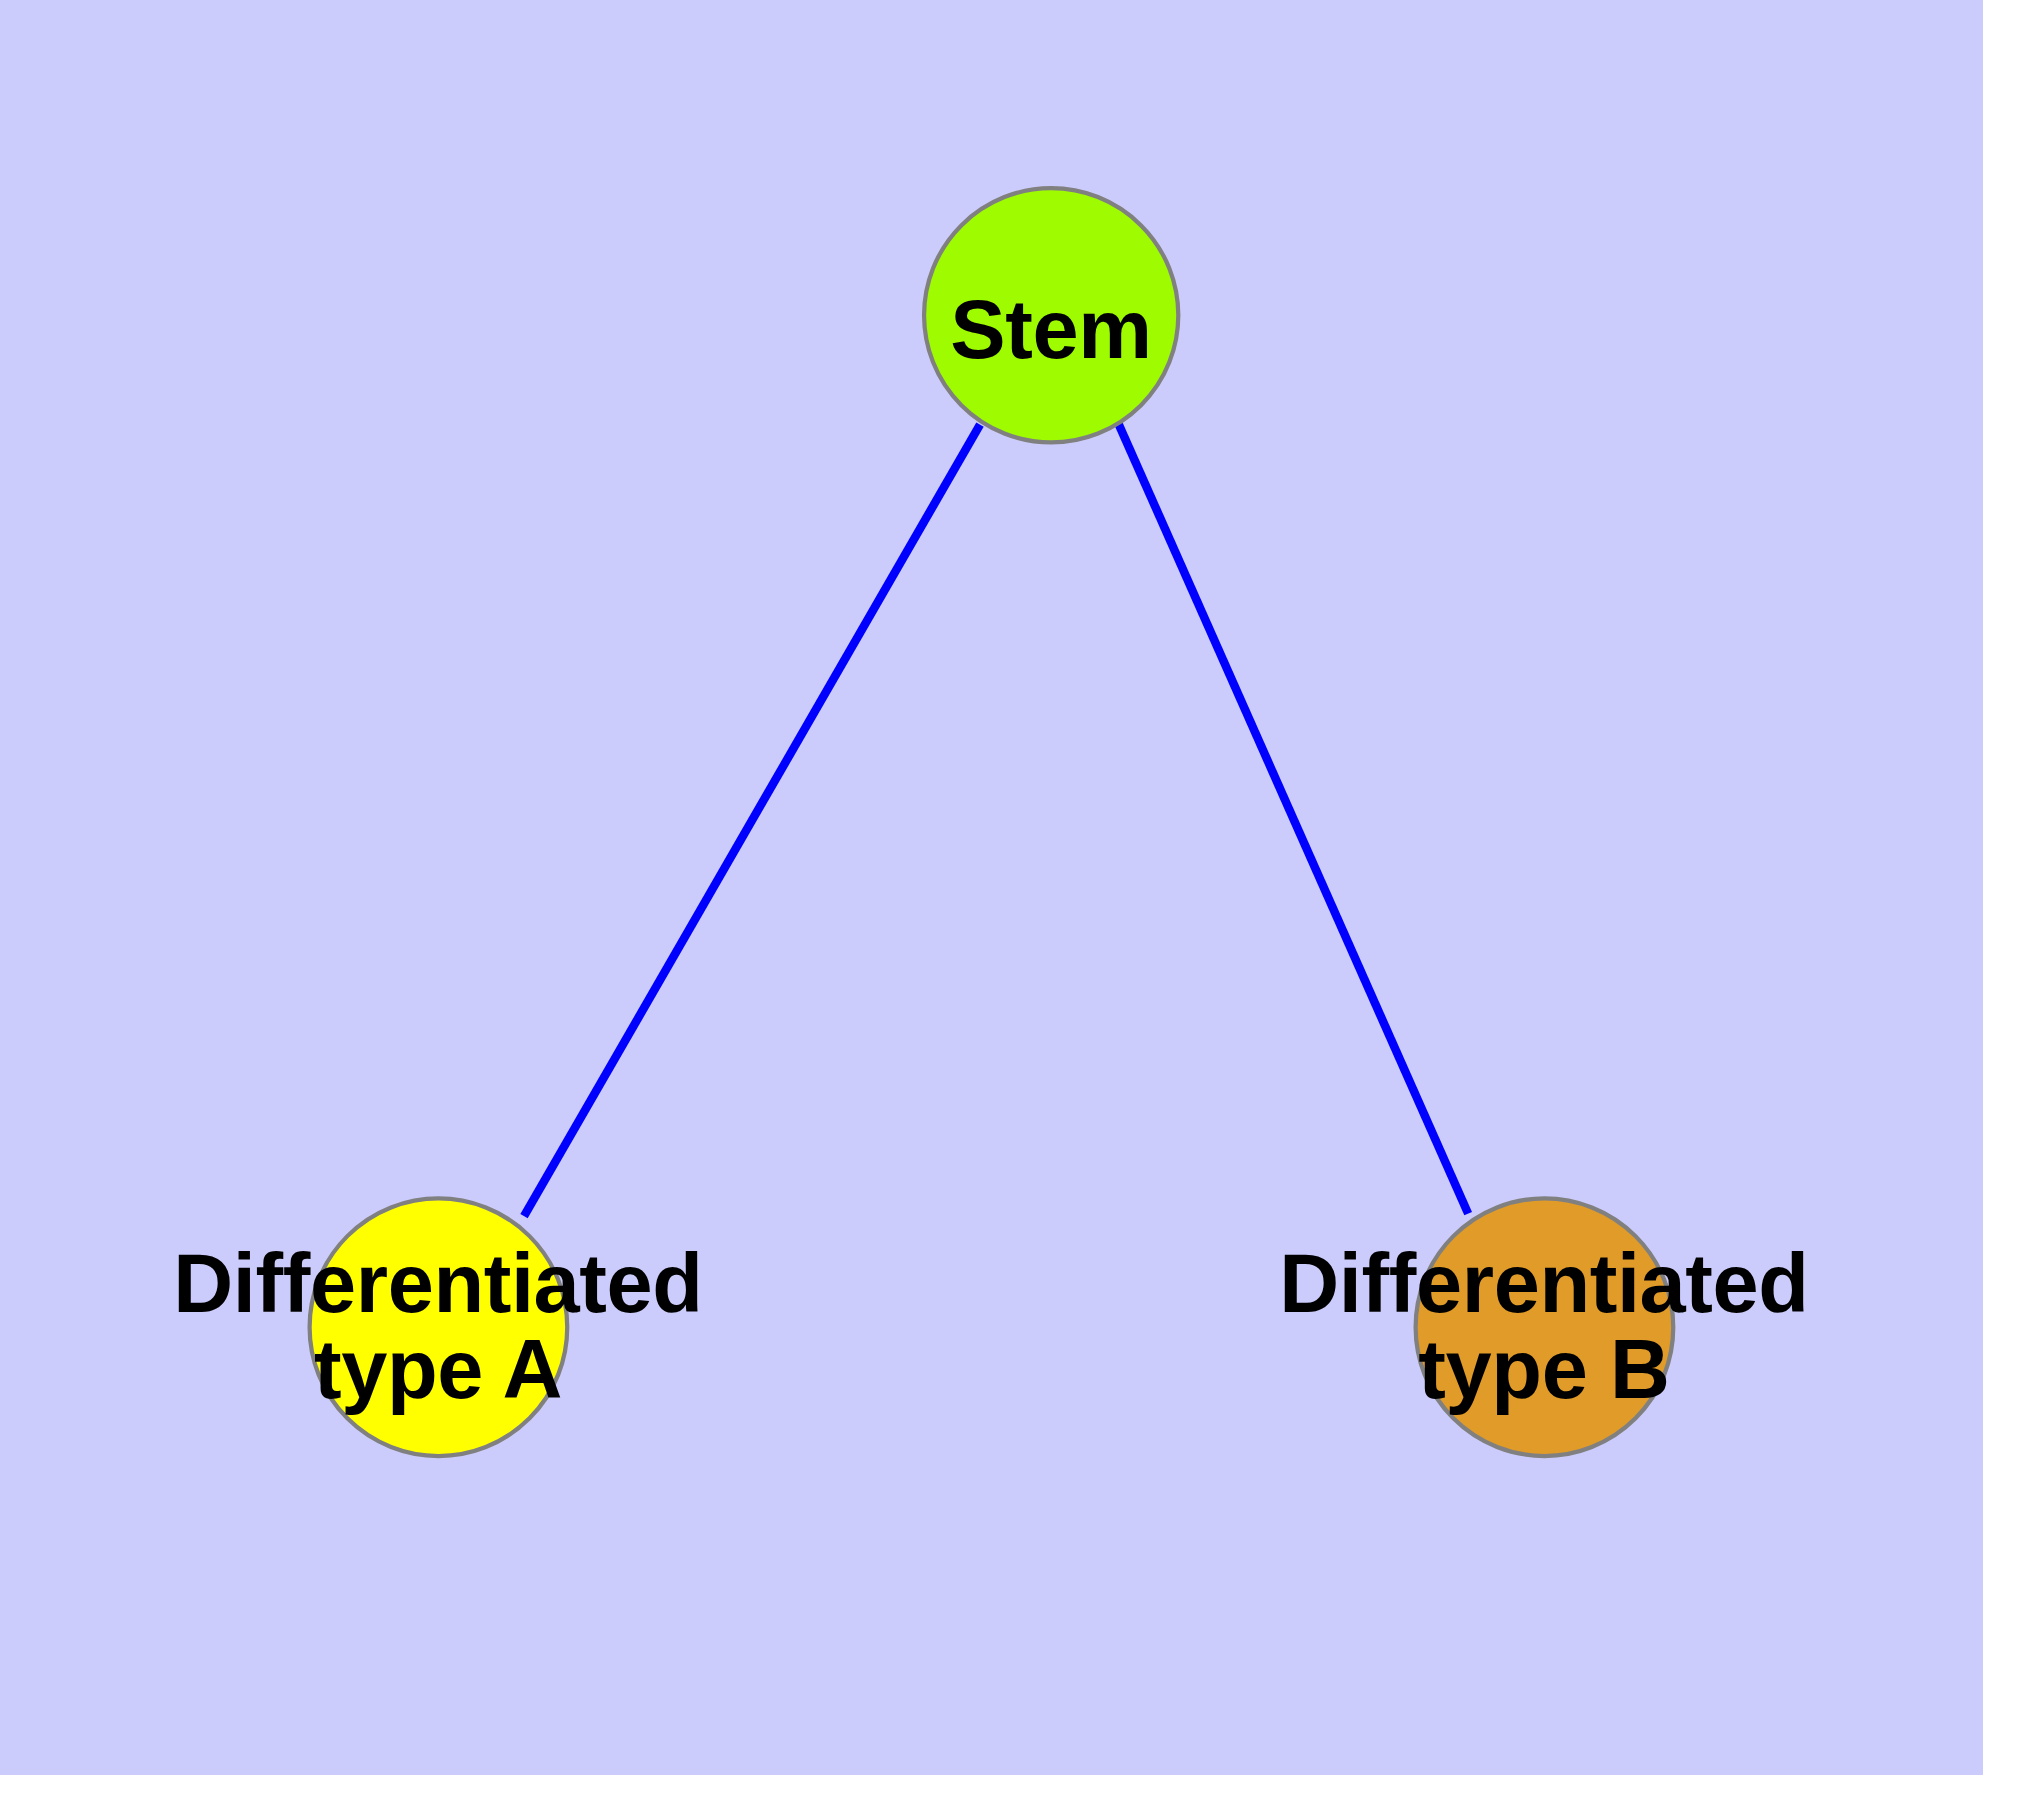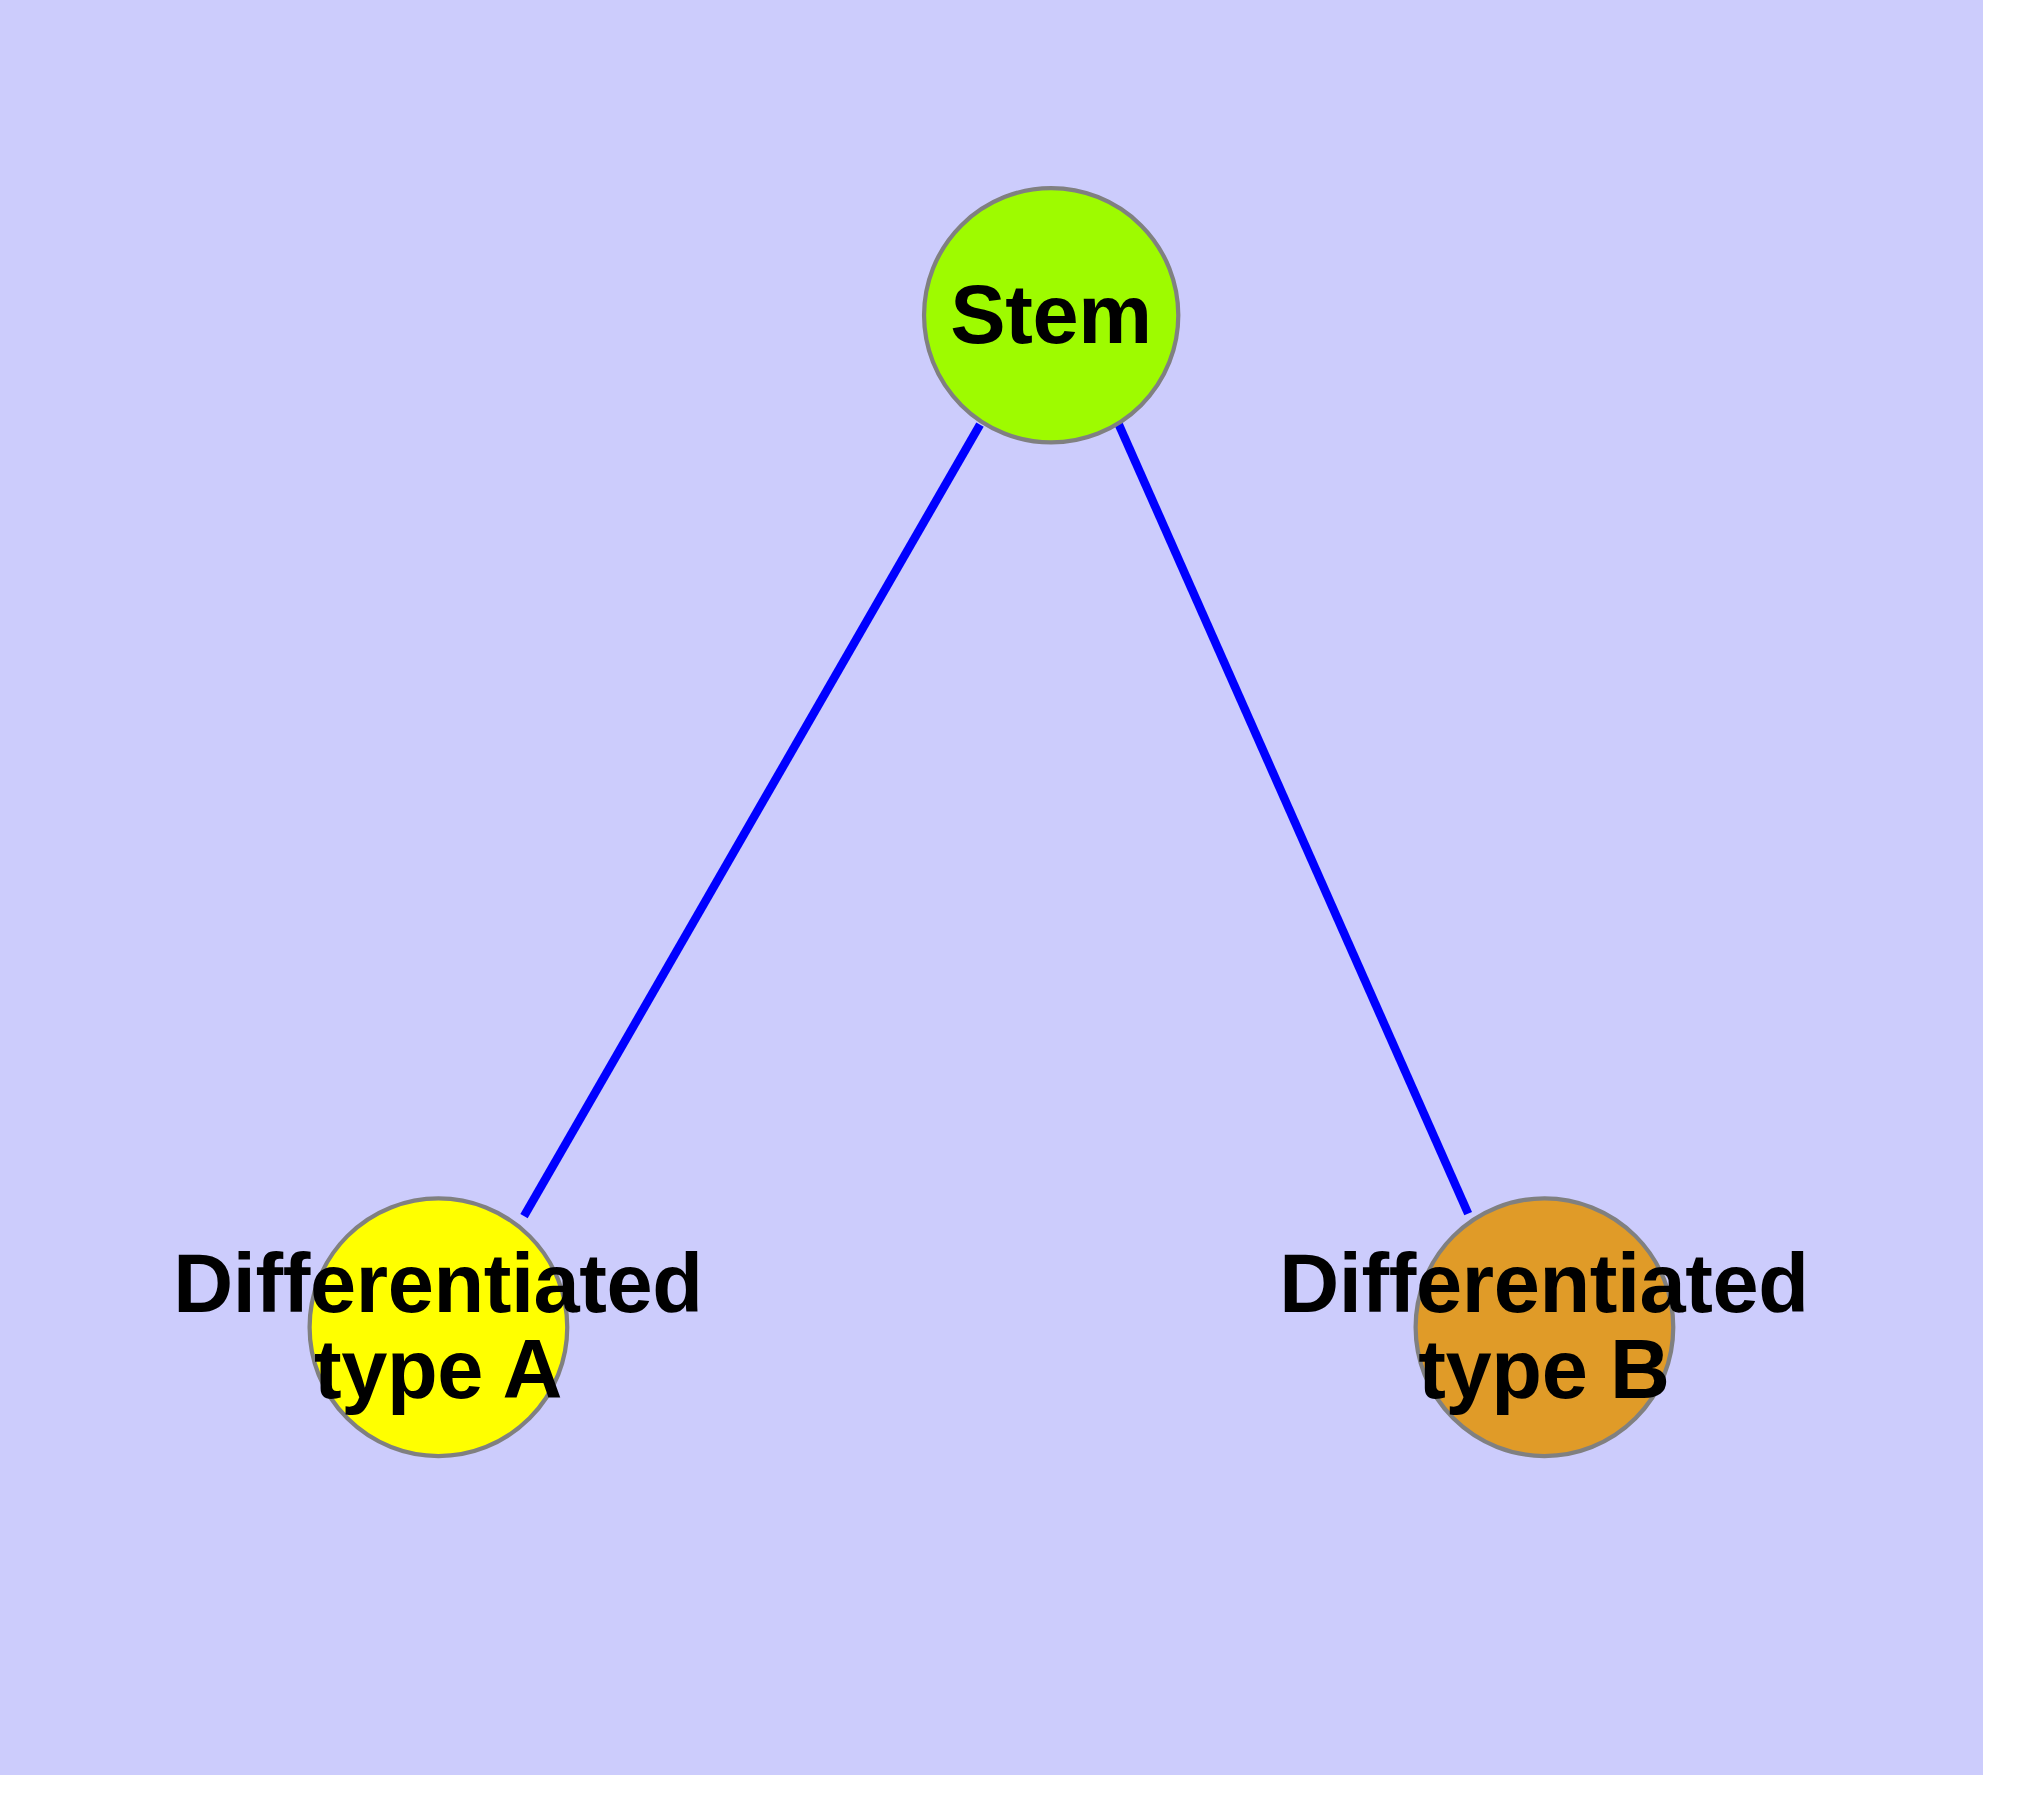"Stem" div.node-label { top: 315px -> 330px }
